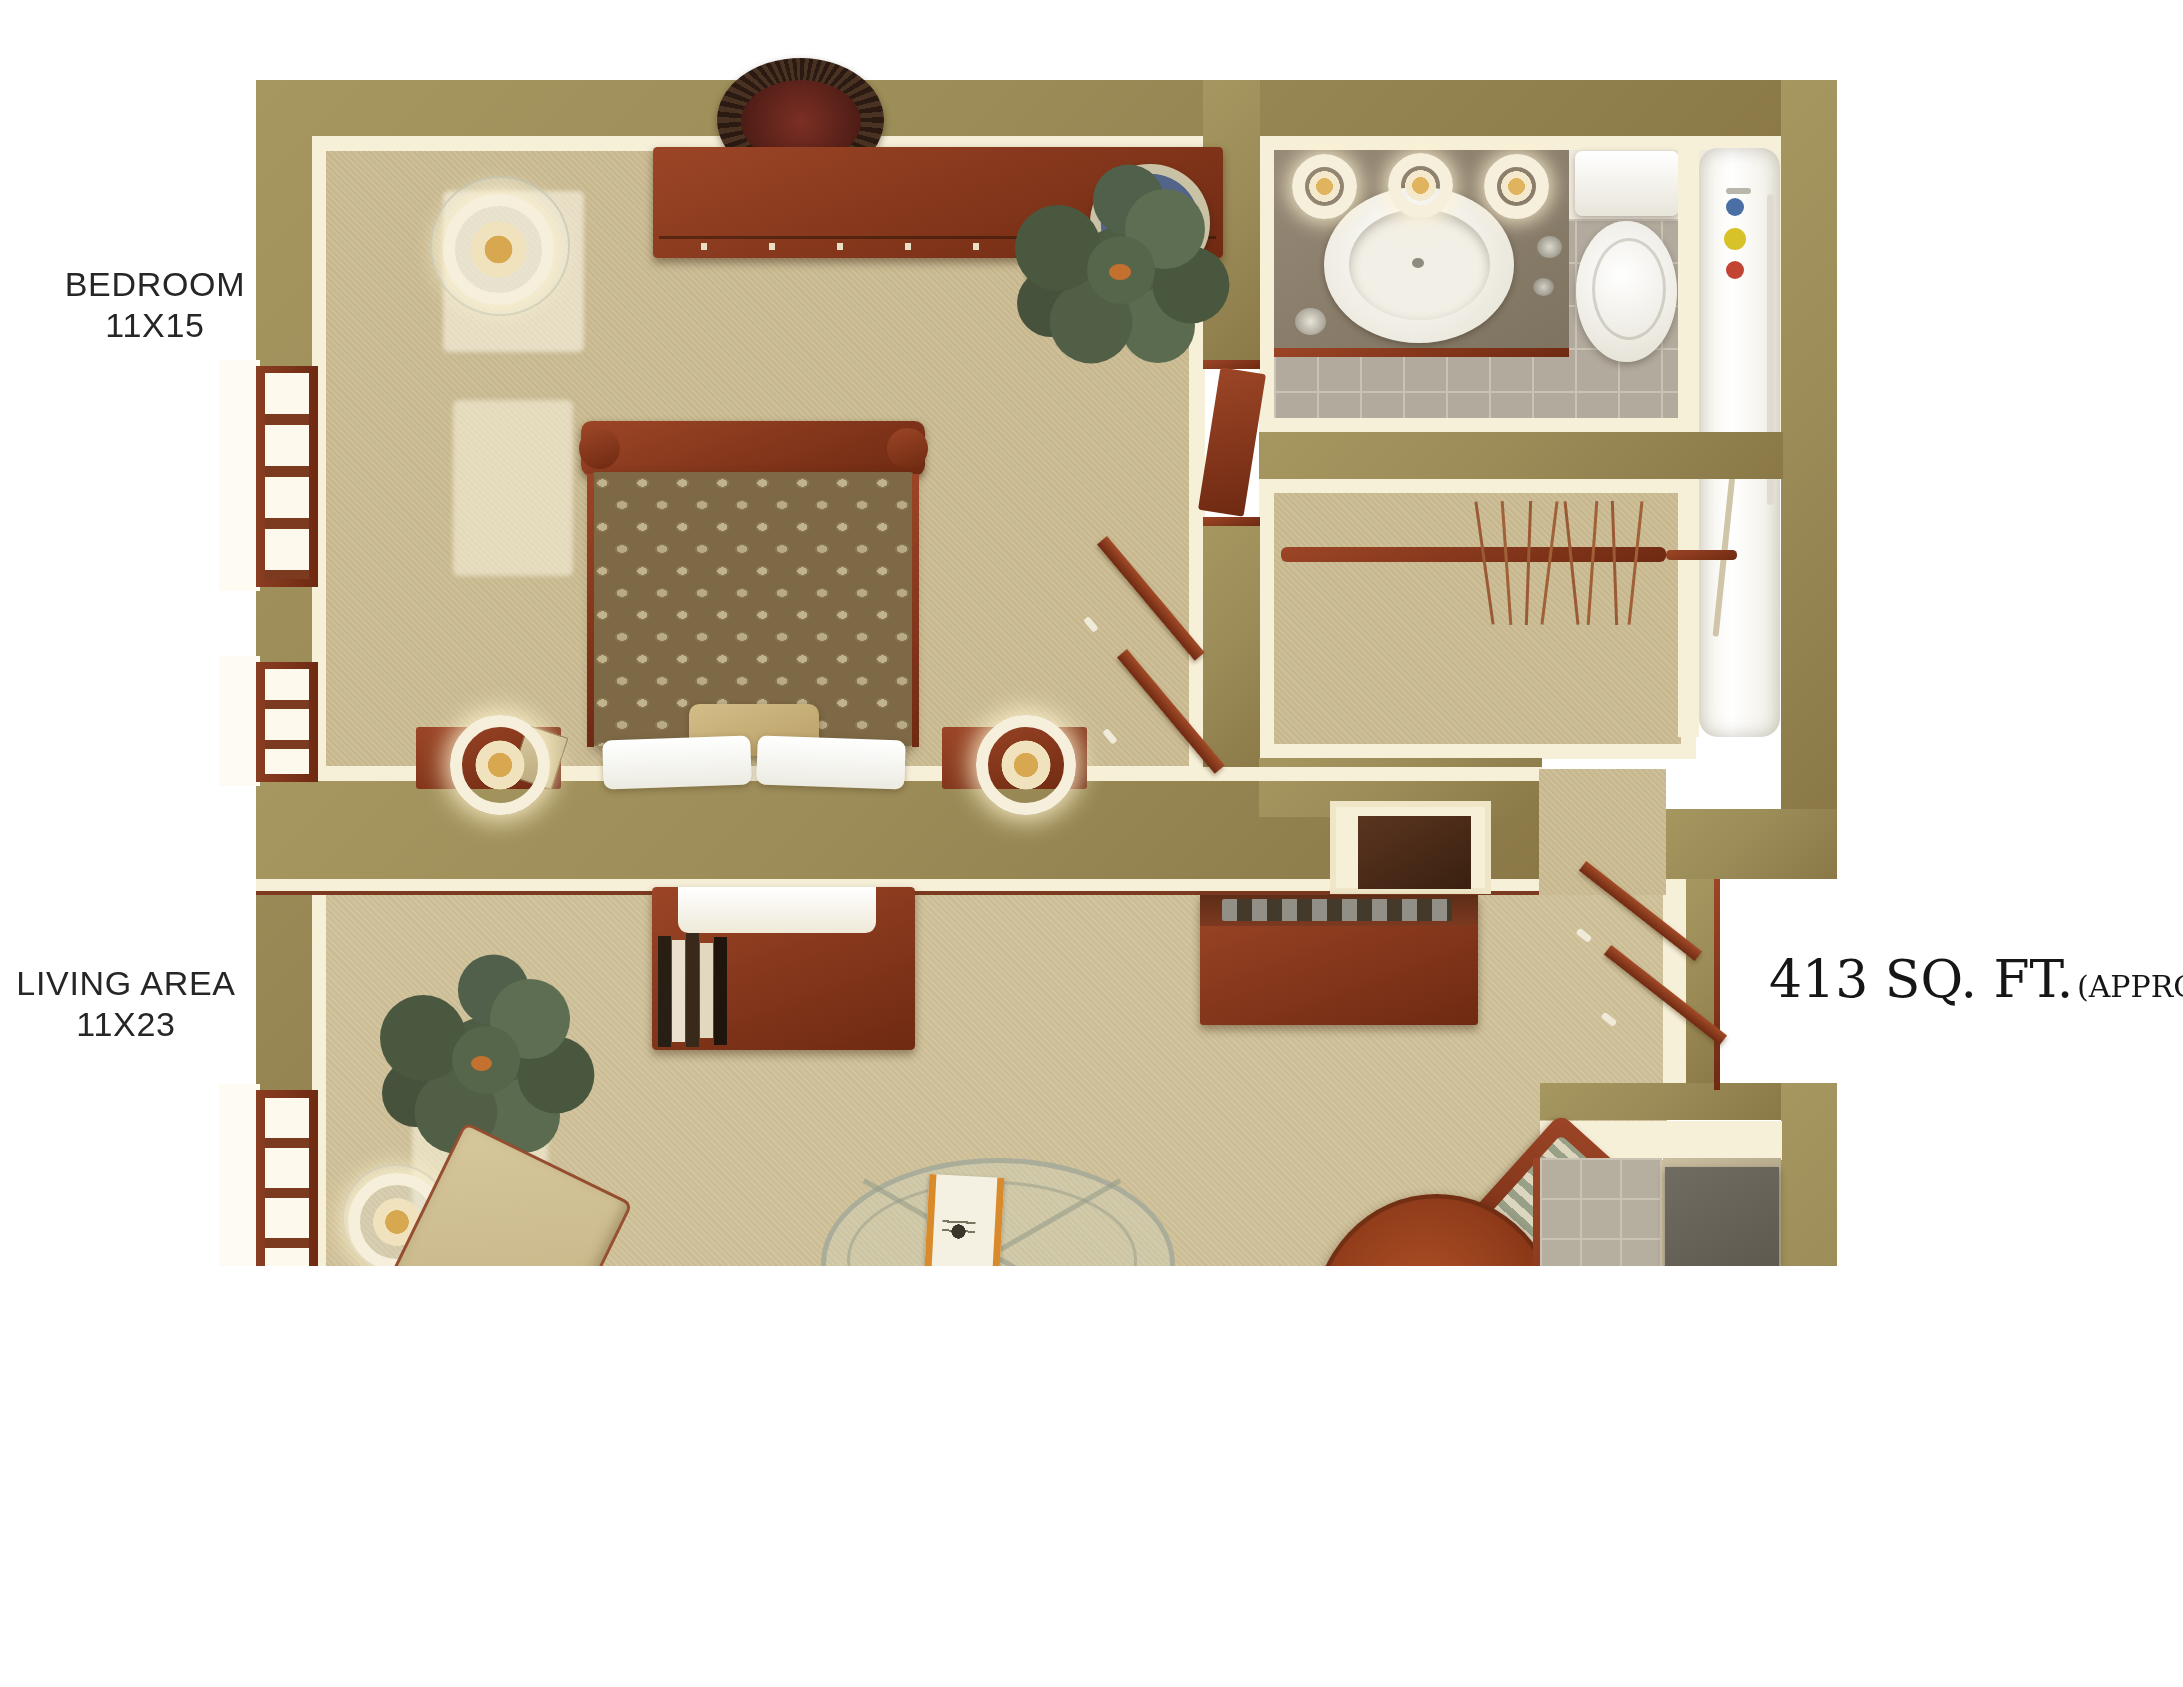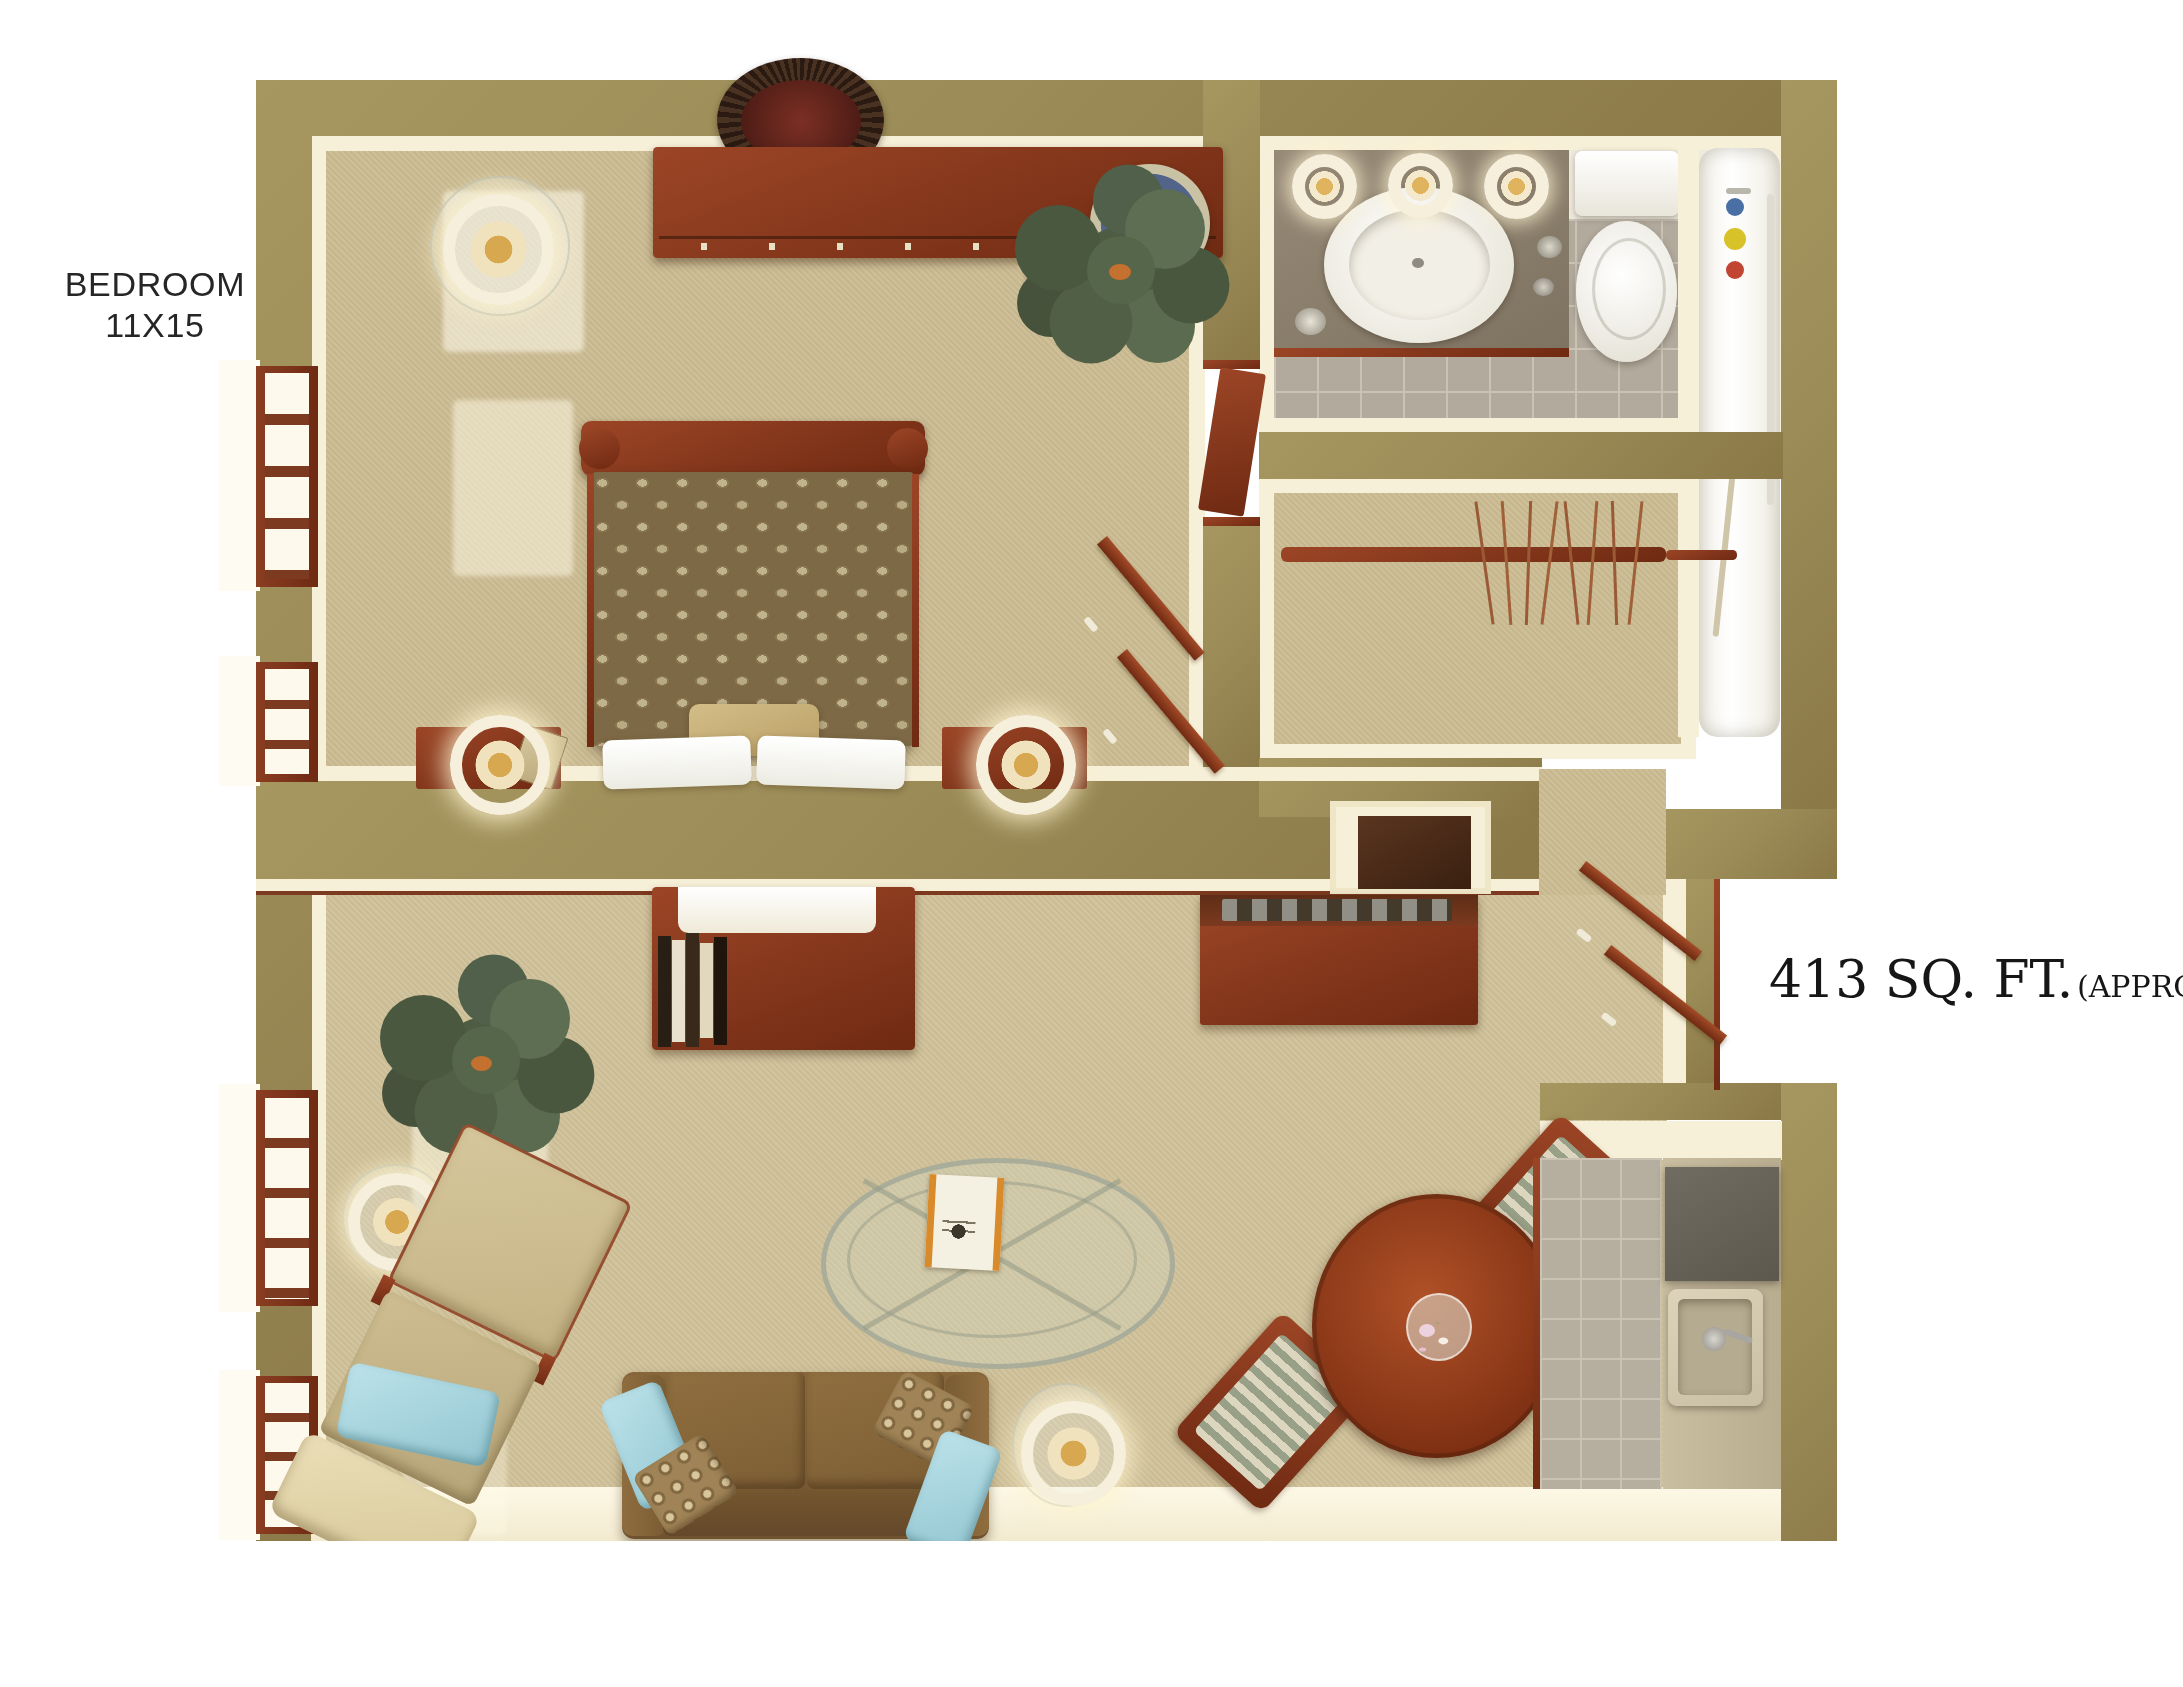"BEDROOM" #stage { height: 1541px -> 1266px }
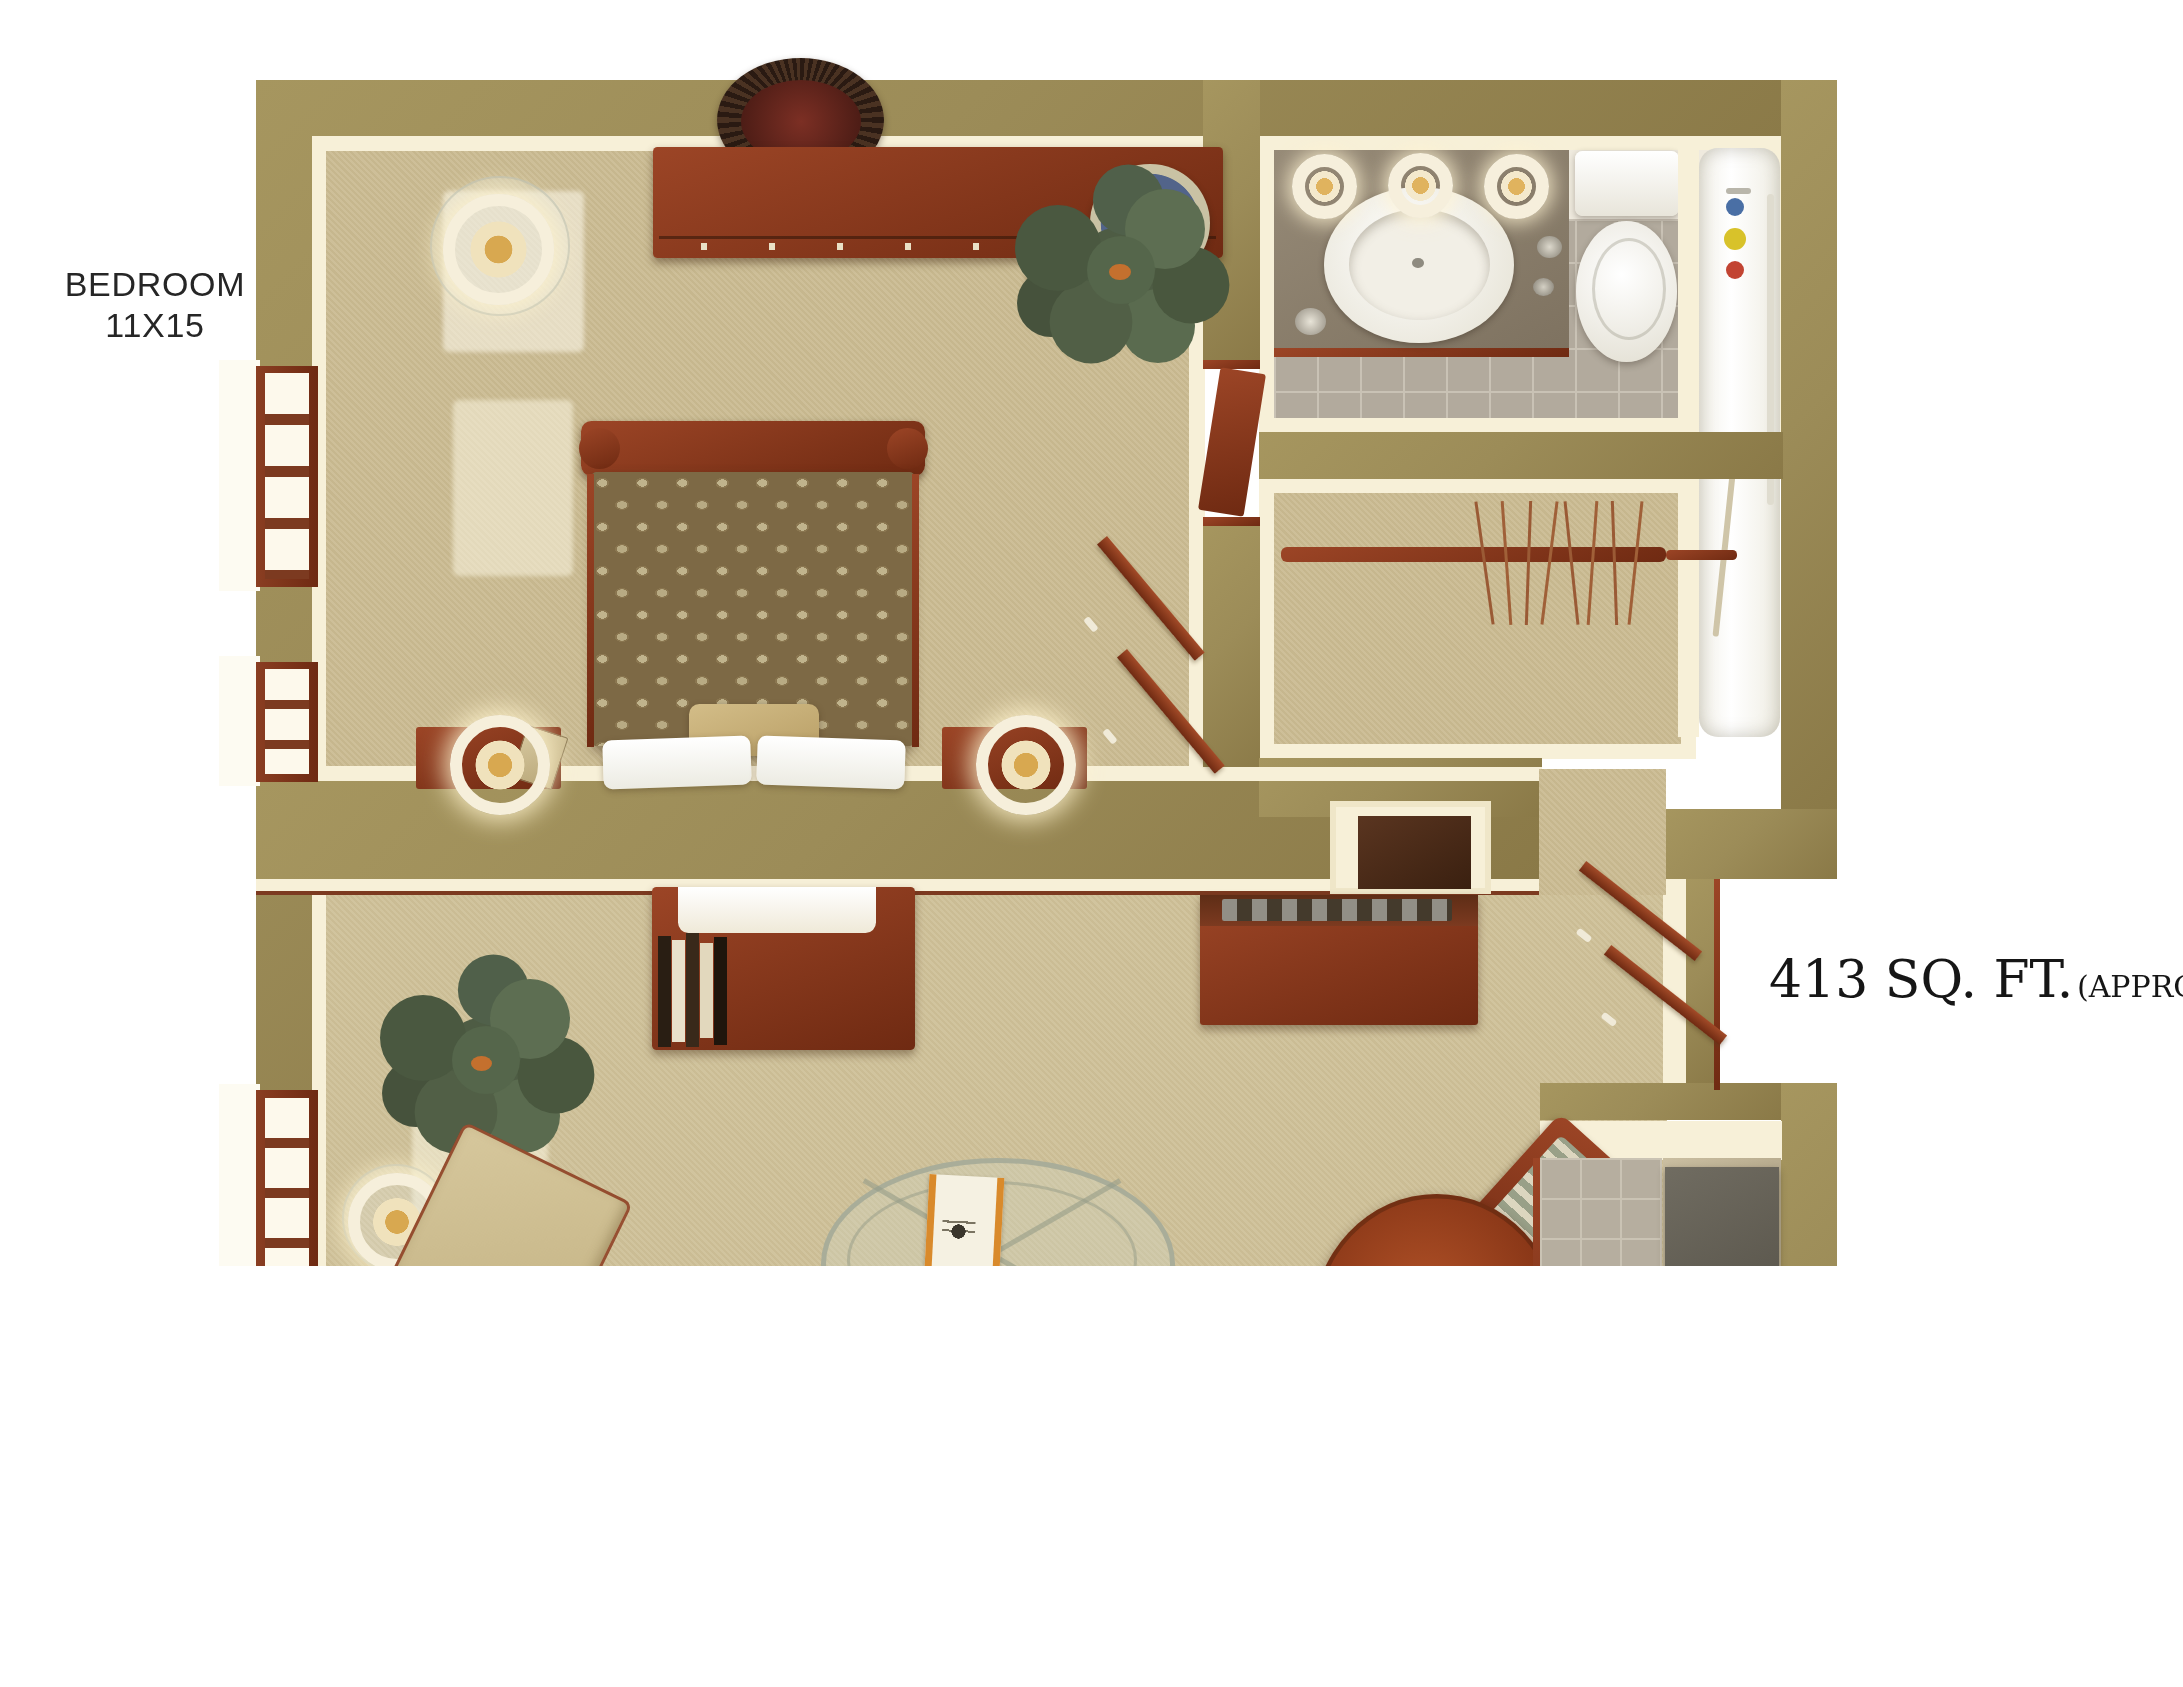"LIVING AREA" div.abs { html: none -> <div> <div>LIVING AREA</div> <div>11X23</div> </div> }
